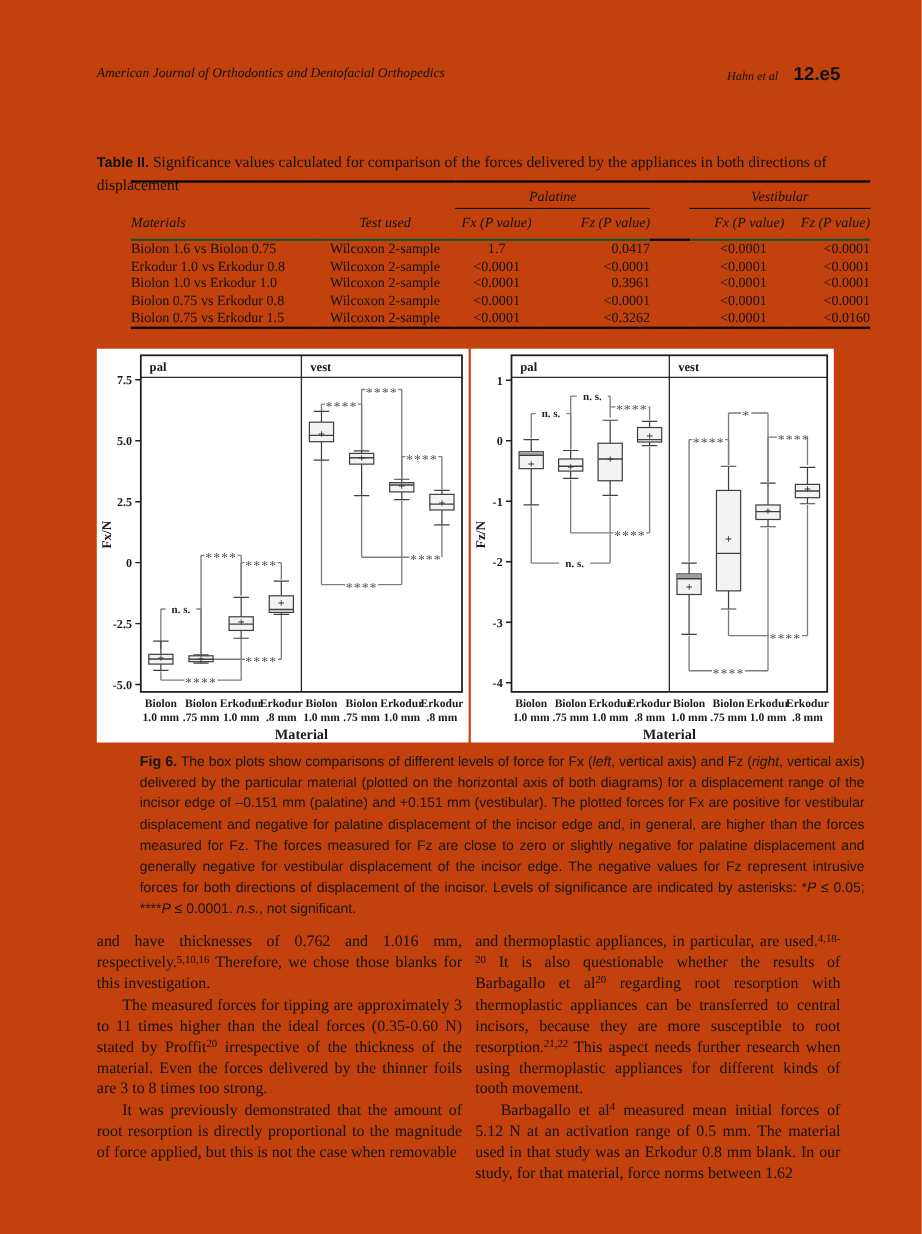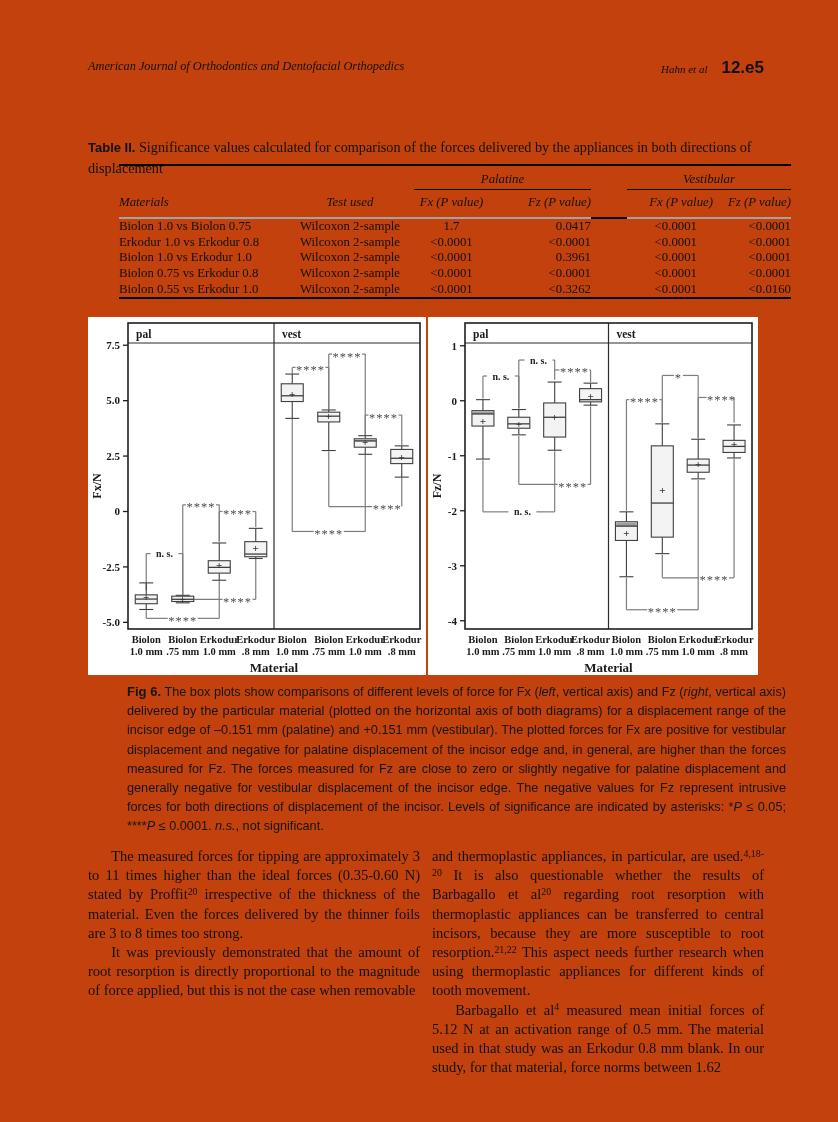"Materials" .col-row th { border-bottom: 2px solid #a3a3a3 -> 2px solid #14532d }
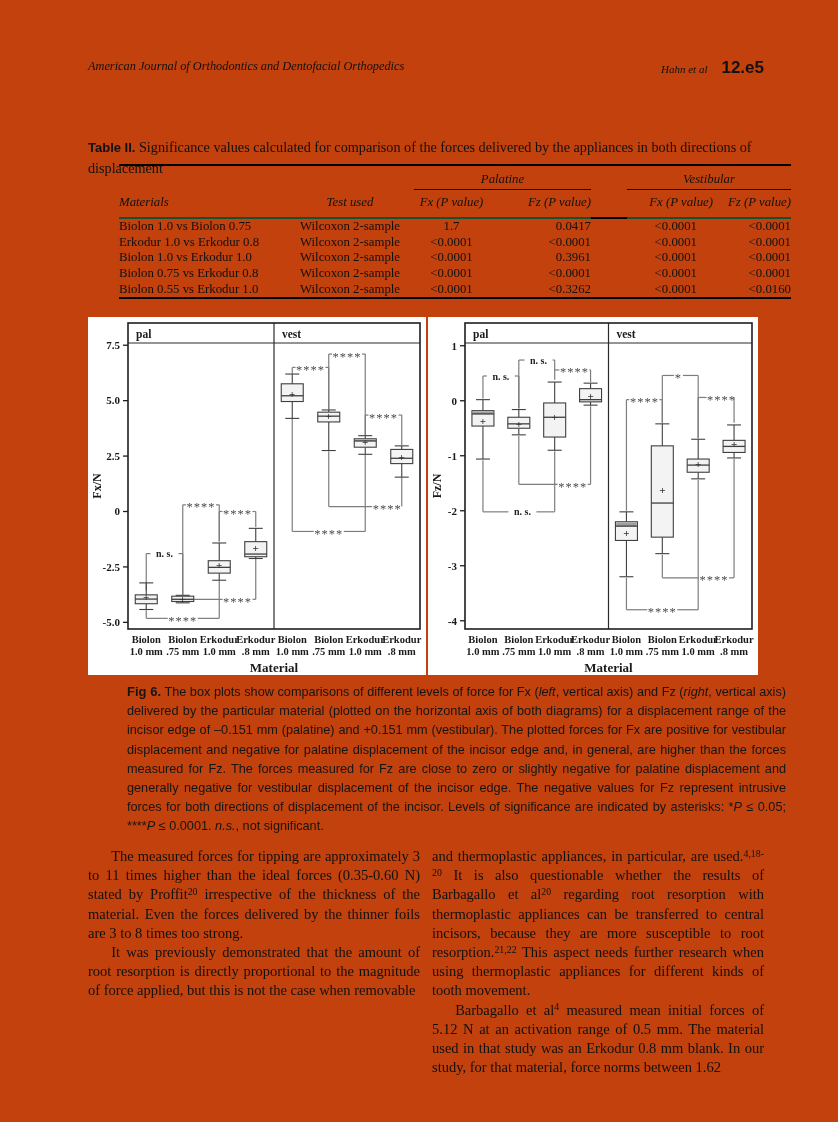"Biolon 1.0 vs Biolon 0.75" td.c-mat { text: 1.0 -> 1.6 }
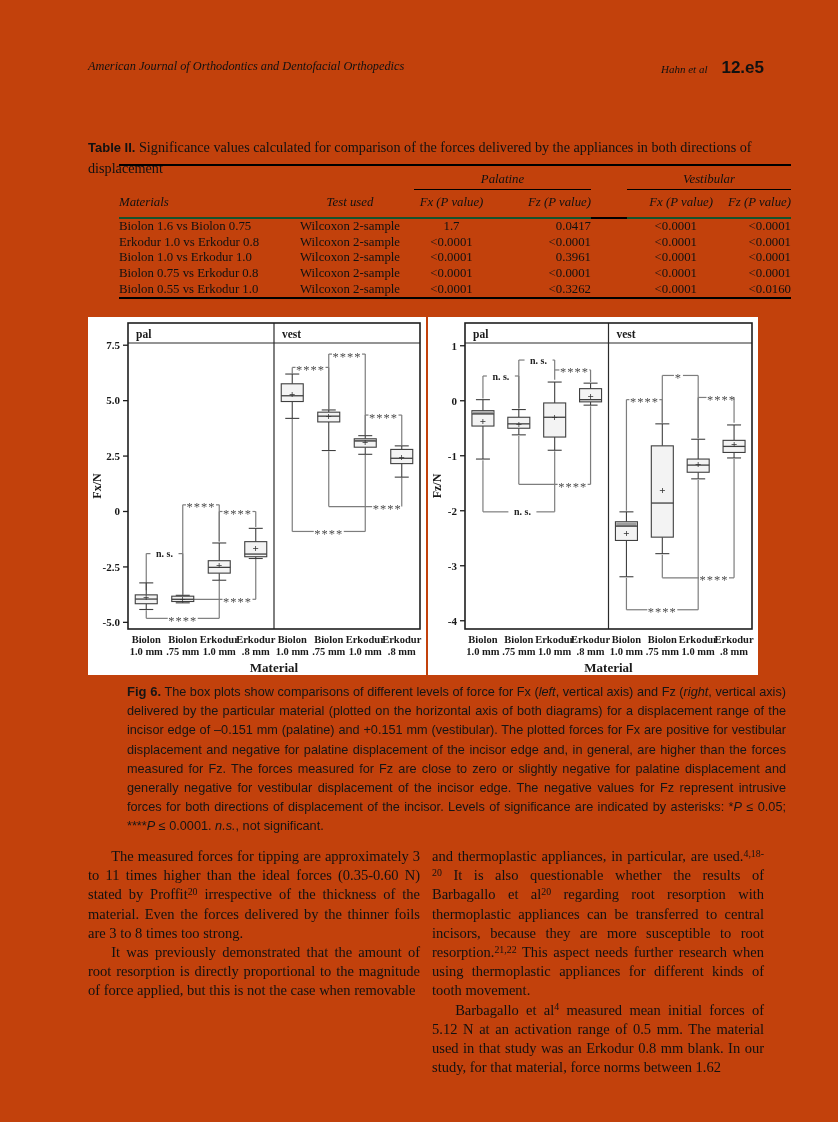"Biolon 0.55 vs Erkodur 1.0" td.c-mat { text: 0.55 vs Erkodur 1.0 -> 0.75 vs Erkodur 1.5 }
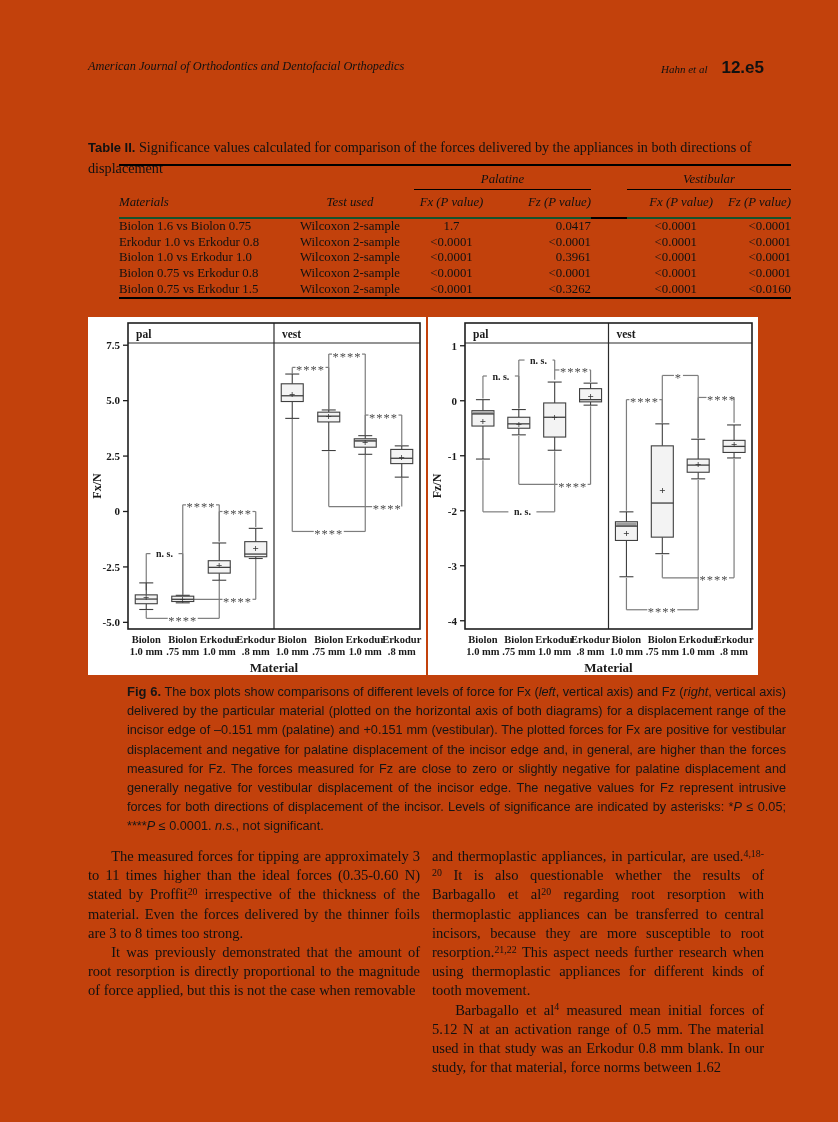"and have thicknesses of 0.762" p.body-p { html: none -> <p><span>and have thicknesses of 0.762 and 1.016 mm, respectively.</span><sup>5,10,16</sup><span> Therefore, we chose those blanks for this investigation.</span></p> }
